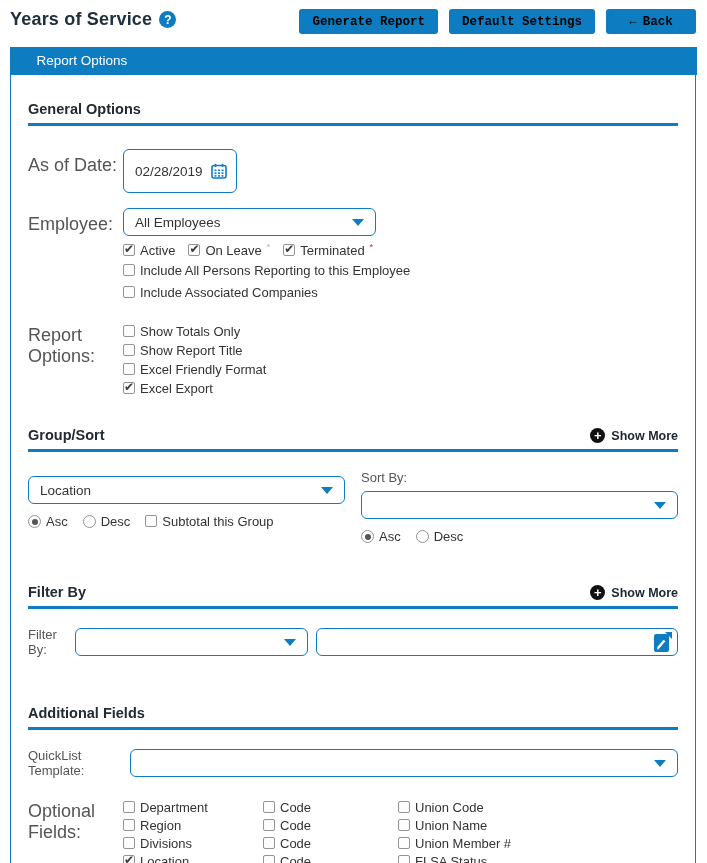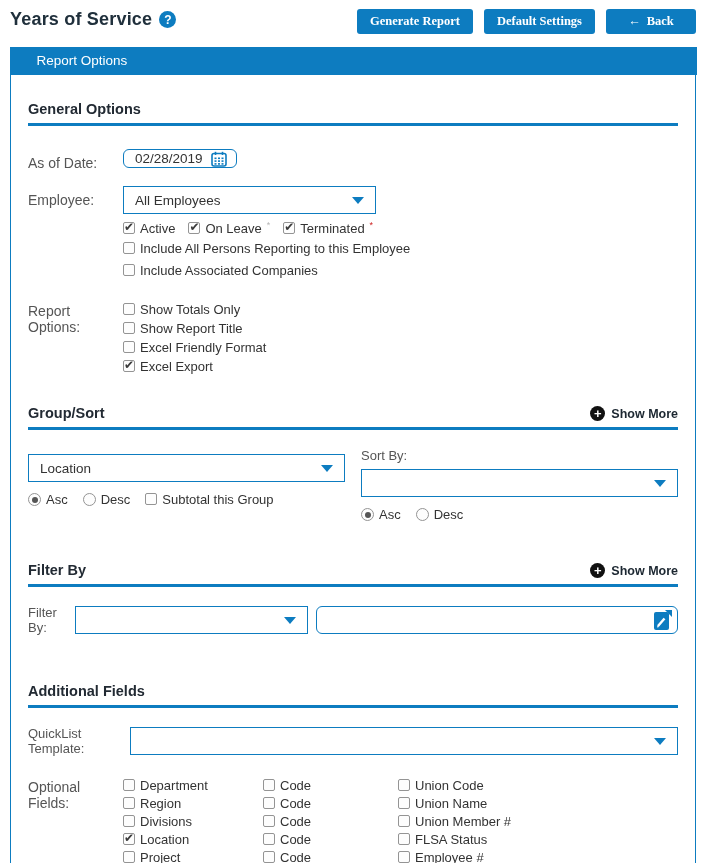"Generate Report" .btn { color: #ffffff -> #000000; font-family: Liberation Serif, serif -> Liberation Mono, monospace }
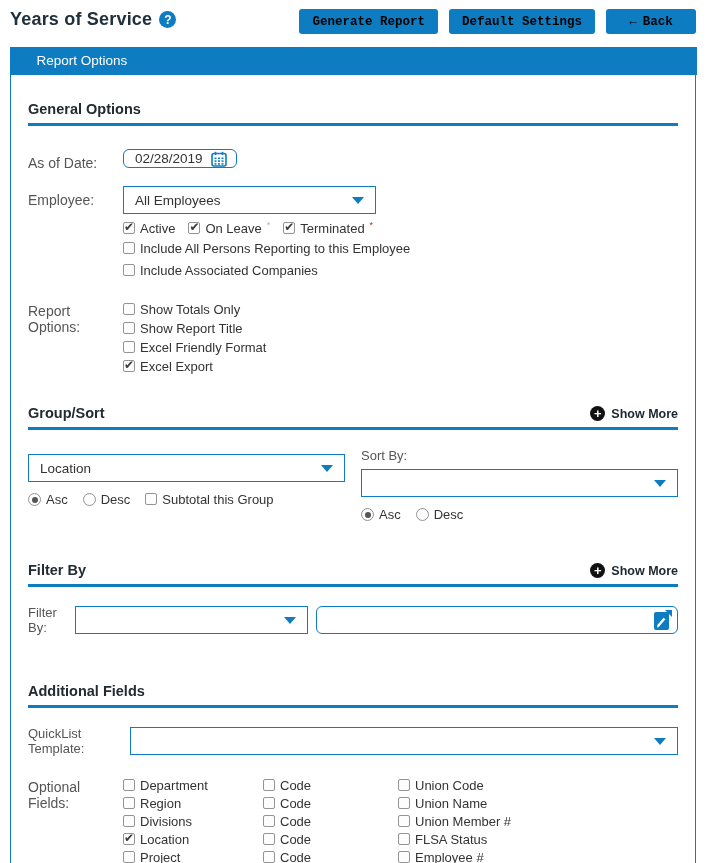"As of Date:" .flabel { font-size: 14px -> 18px }
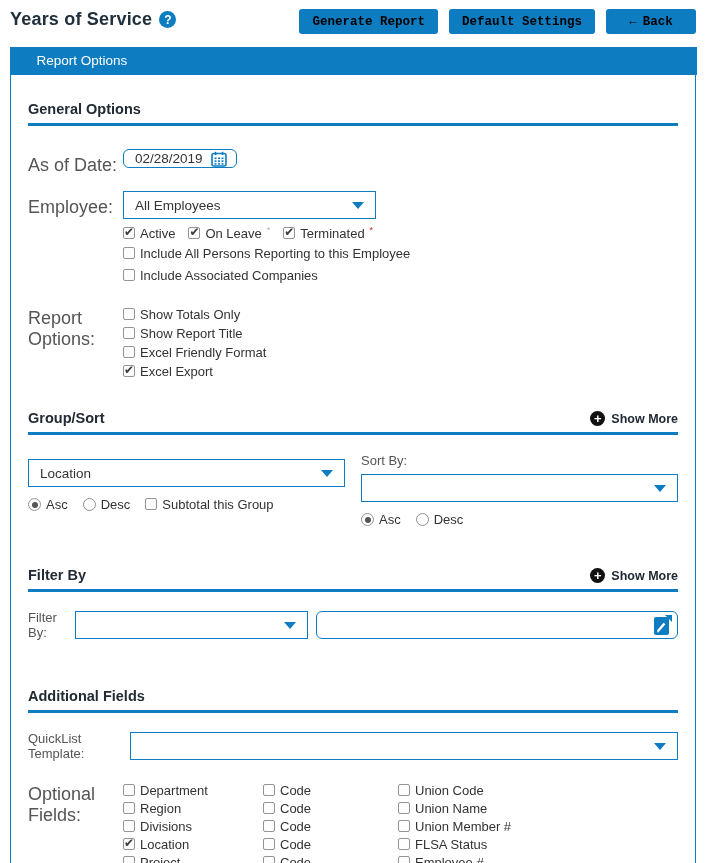"02/28/2019" .datebox { height: 19px -> 44px }
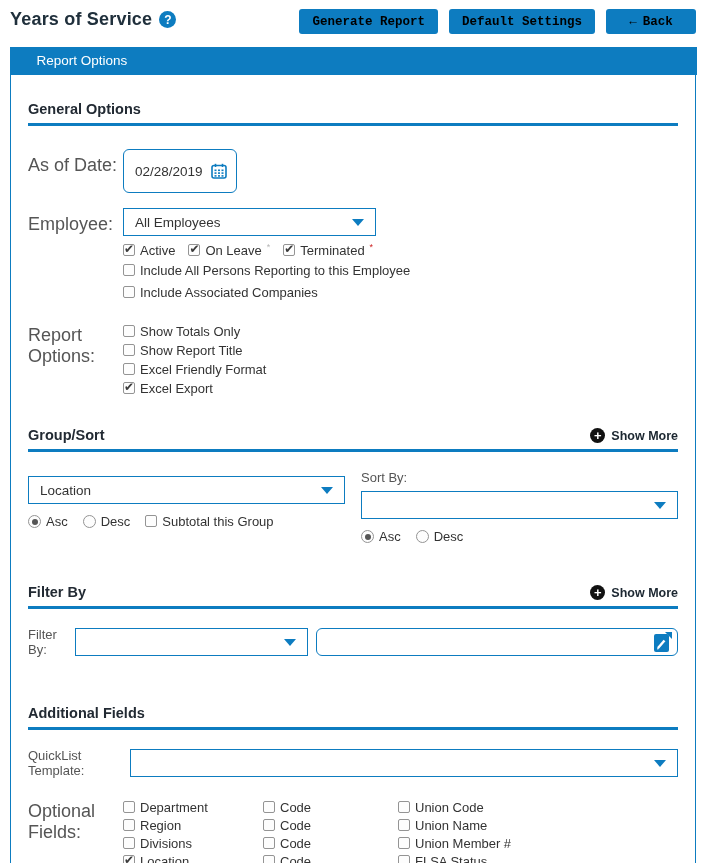"All Employees" .select { border-radius: 0 -> 6px }
